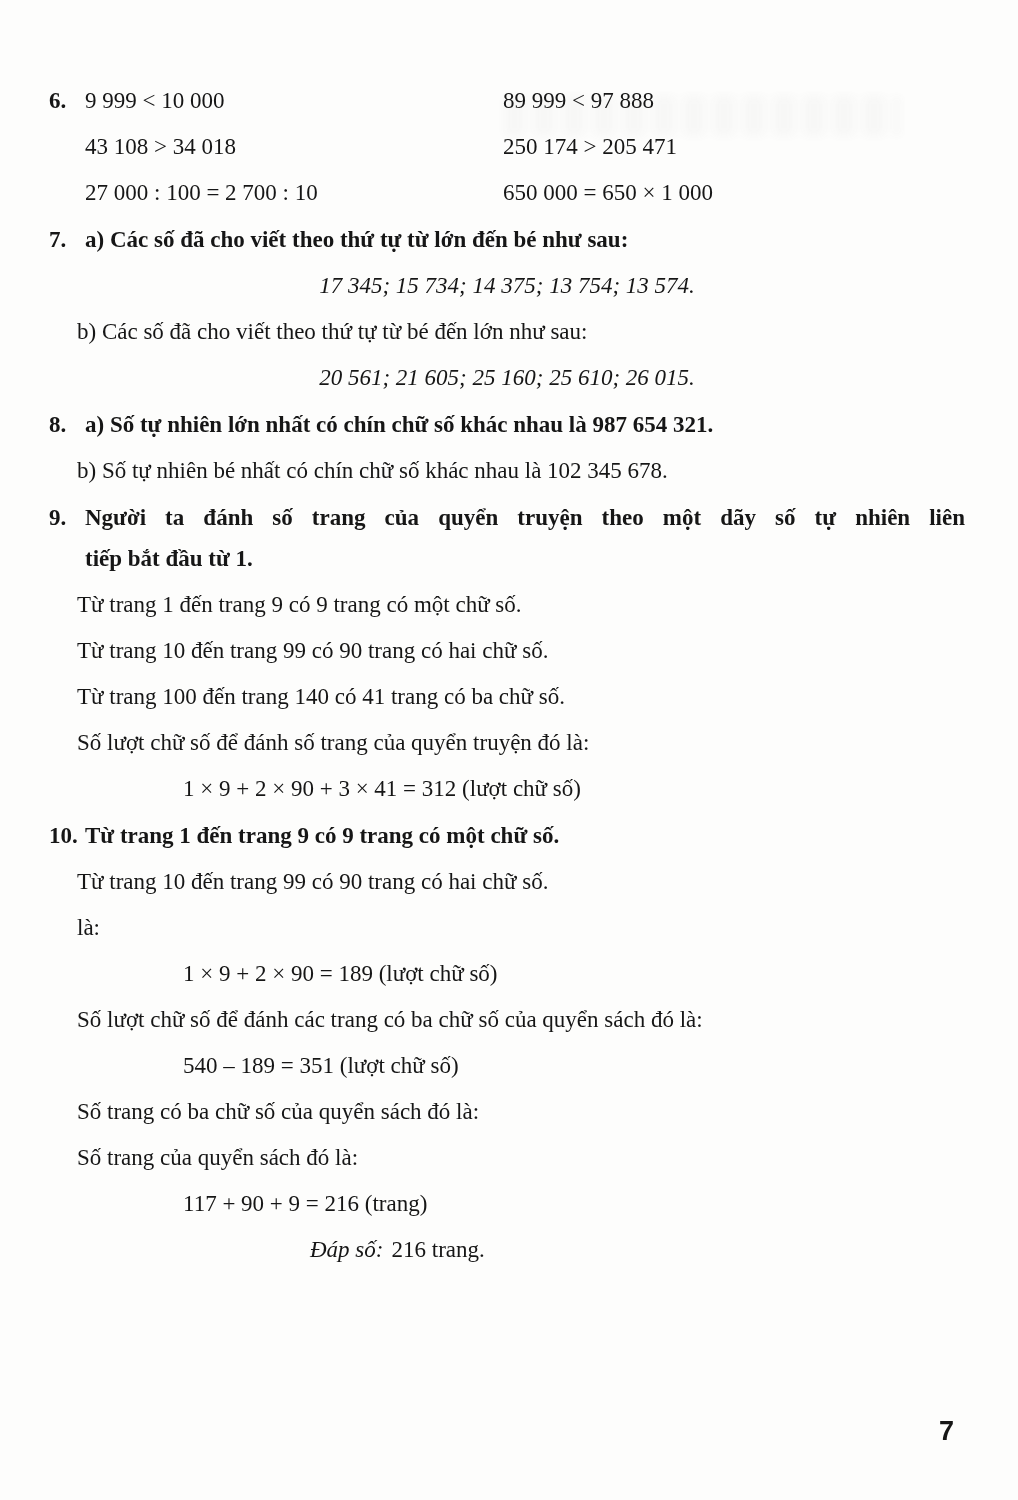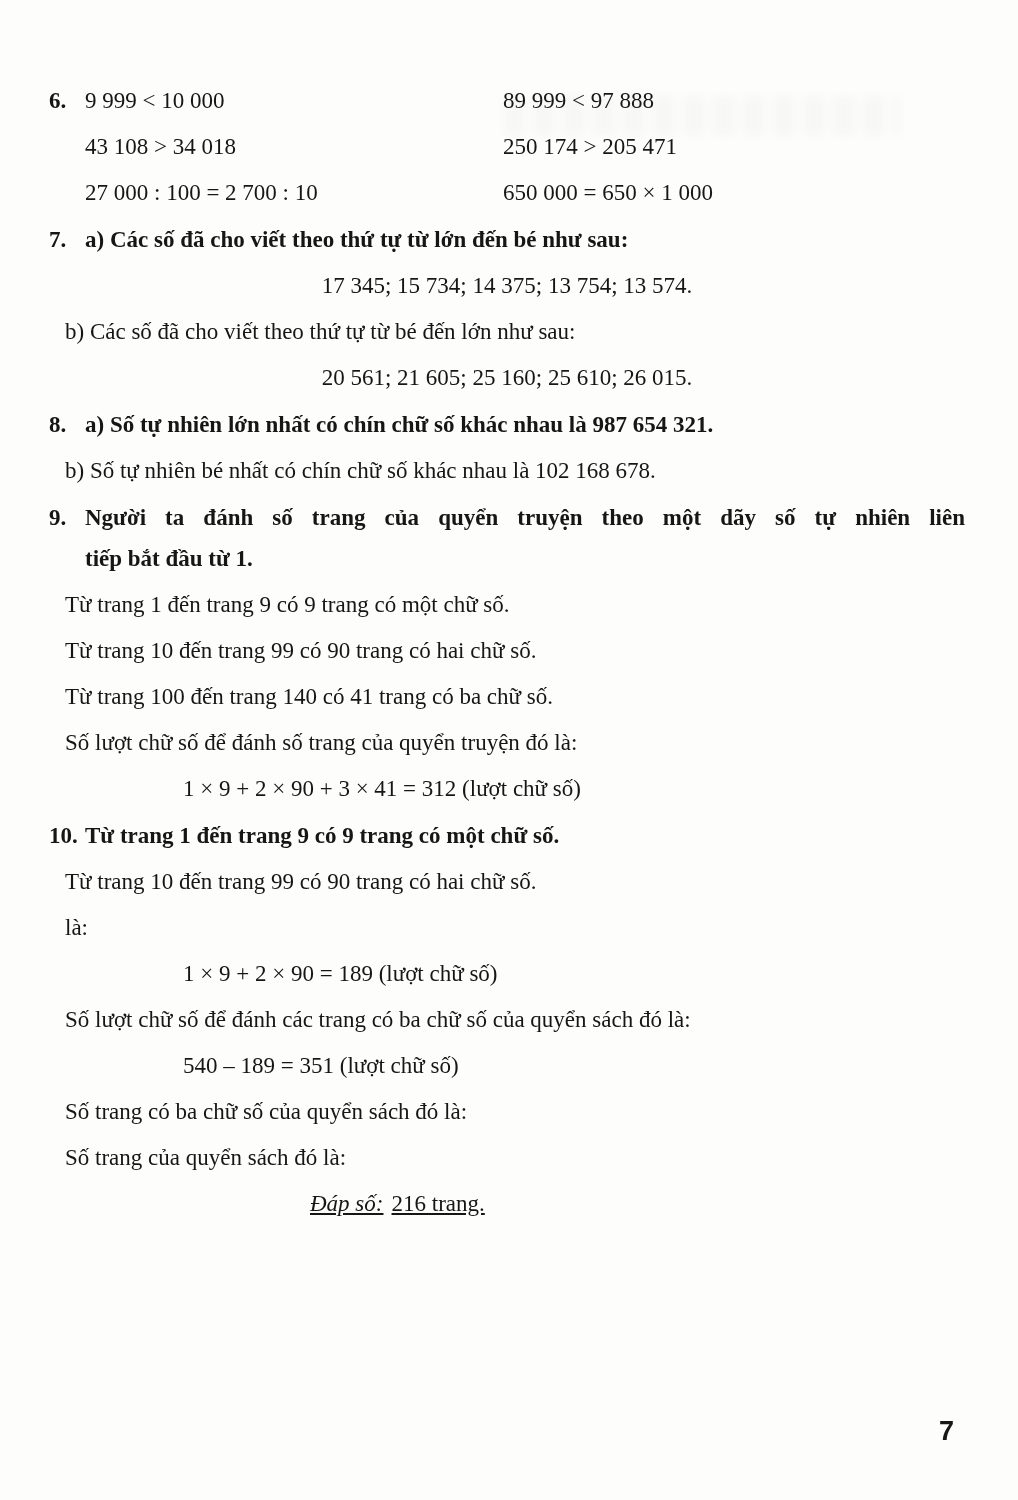"17 345; 15 734; 14" .center { font-style: none -> italic }
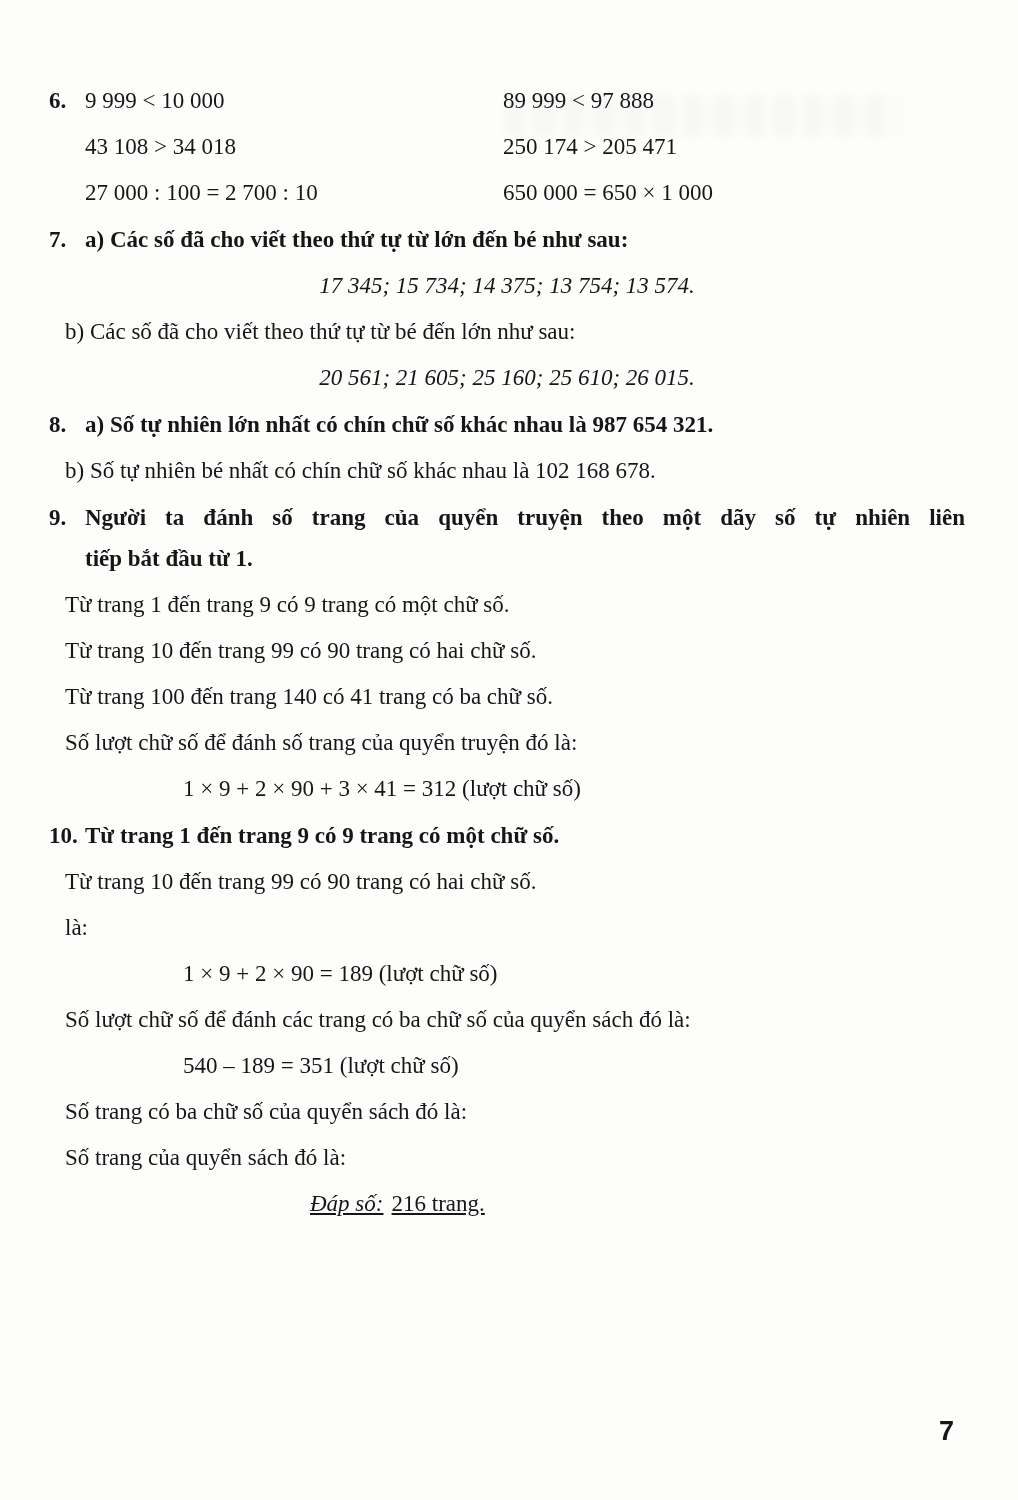"b) Các số đã cho" .indent1 { margin-left: 16px -> 28px }
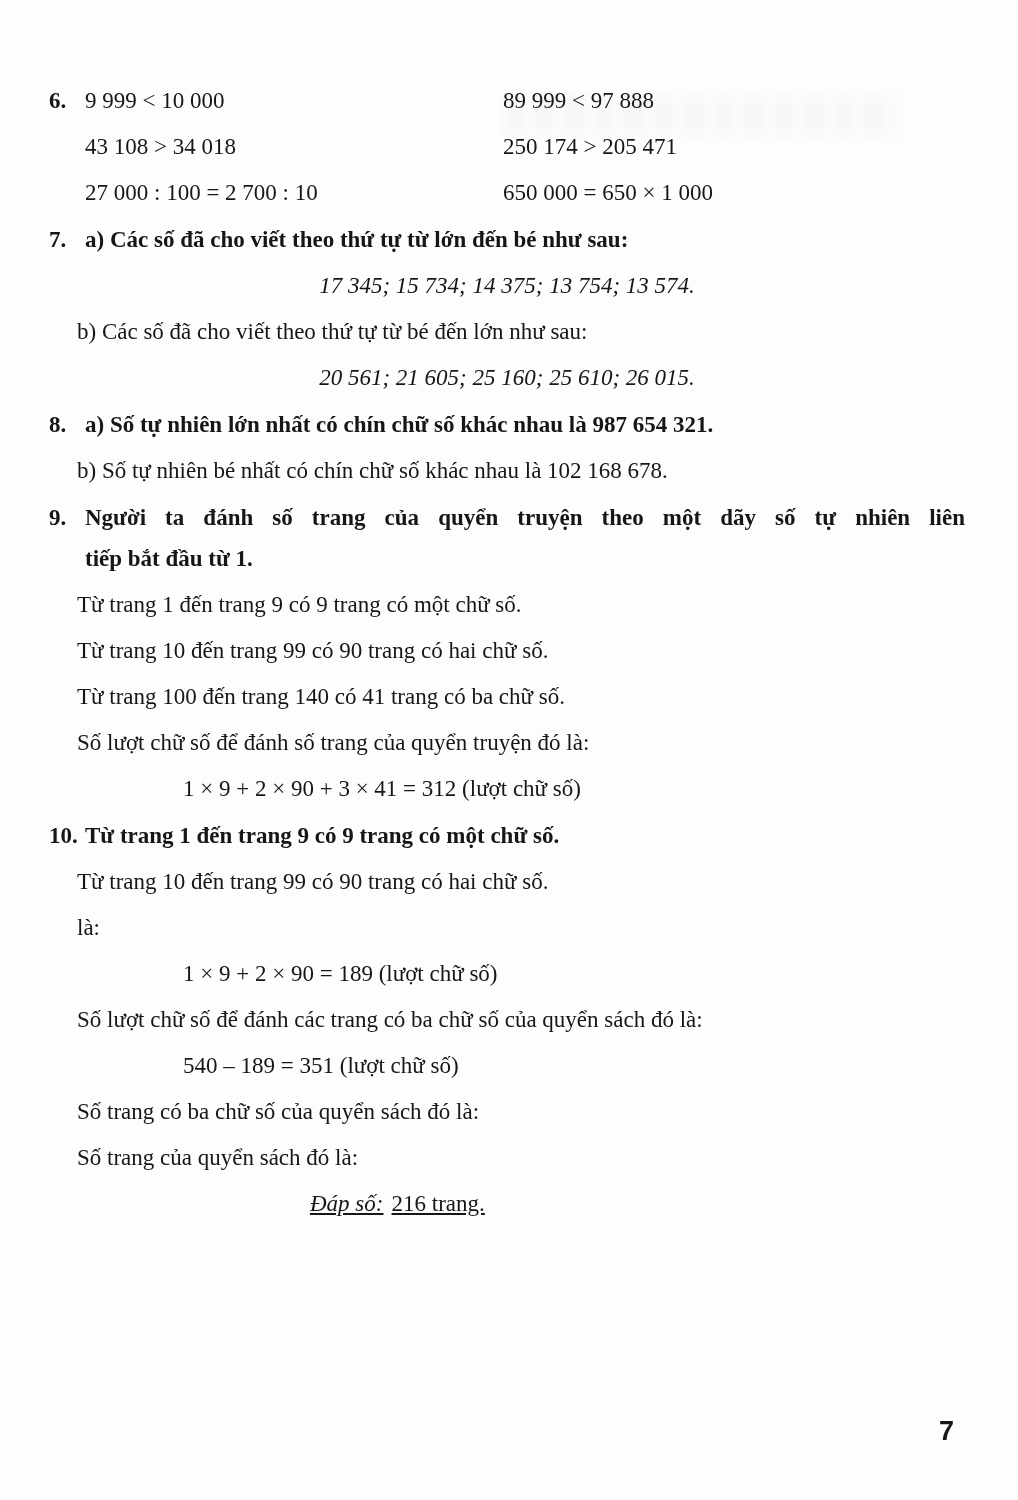"b) Số tự nhiên bé" div.indent1 { text: 102 168 678 -> 102 345 678 }
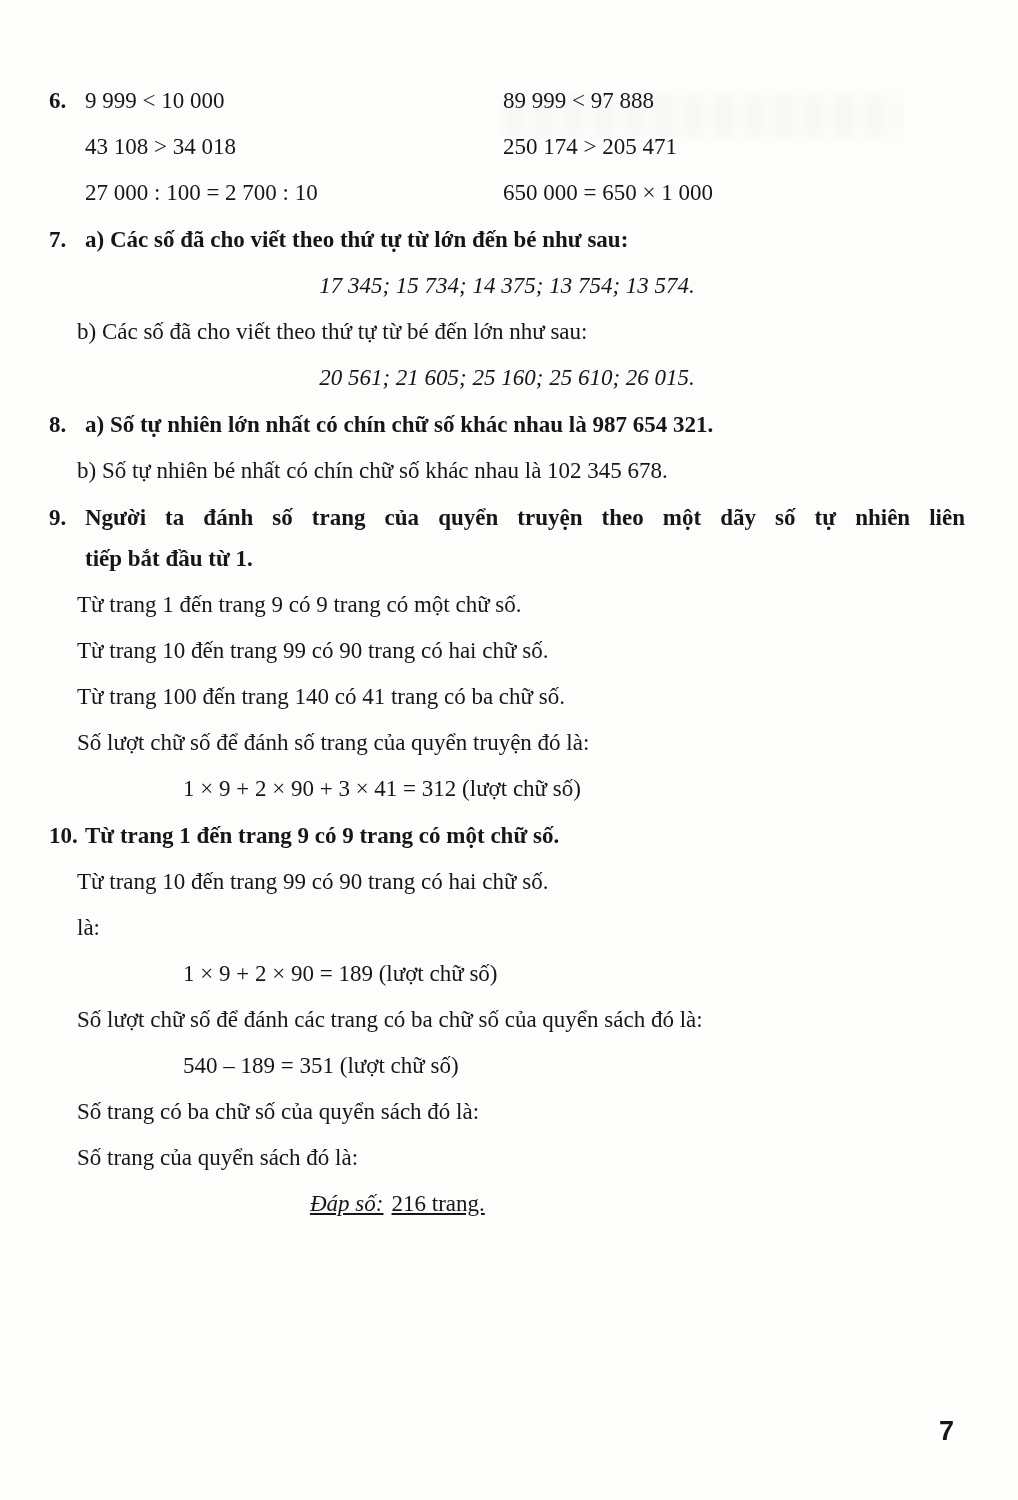"117 + 90 + 9" div.eq { html: none -> <div>117 + 90 + 9 = 216 (trang)</div> }
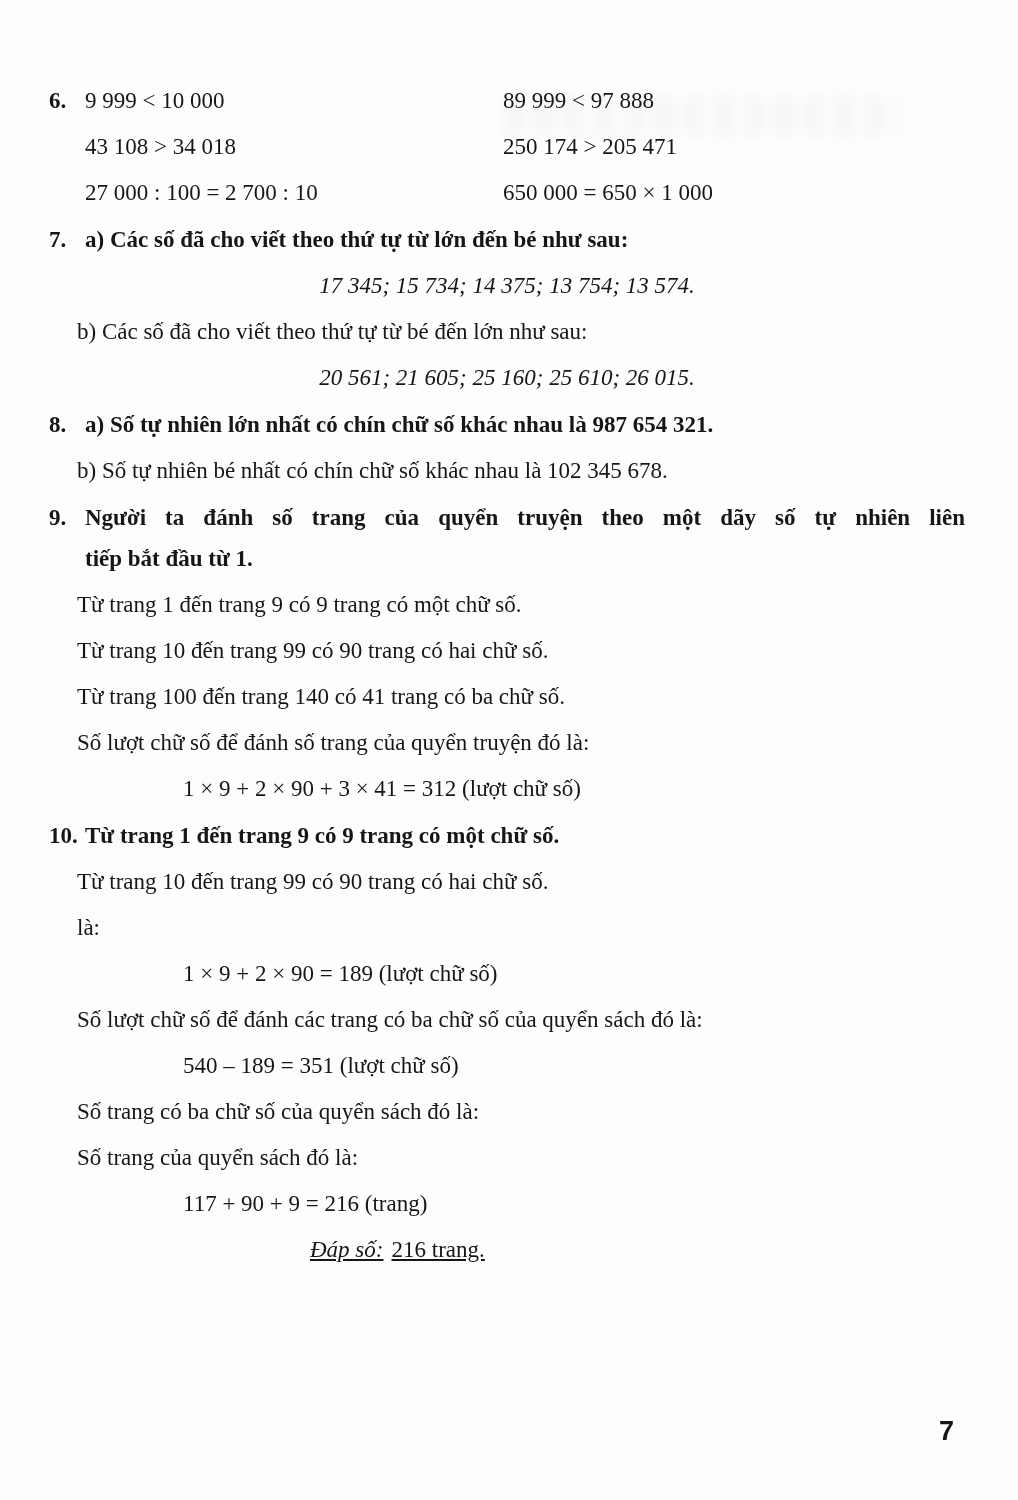"Đáp số: 216 trang." .ans-p10 { text-decoration: underline -> none }
